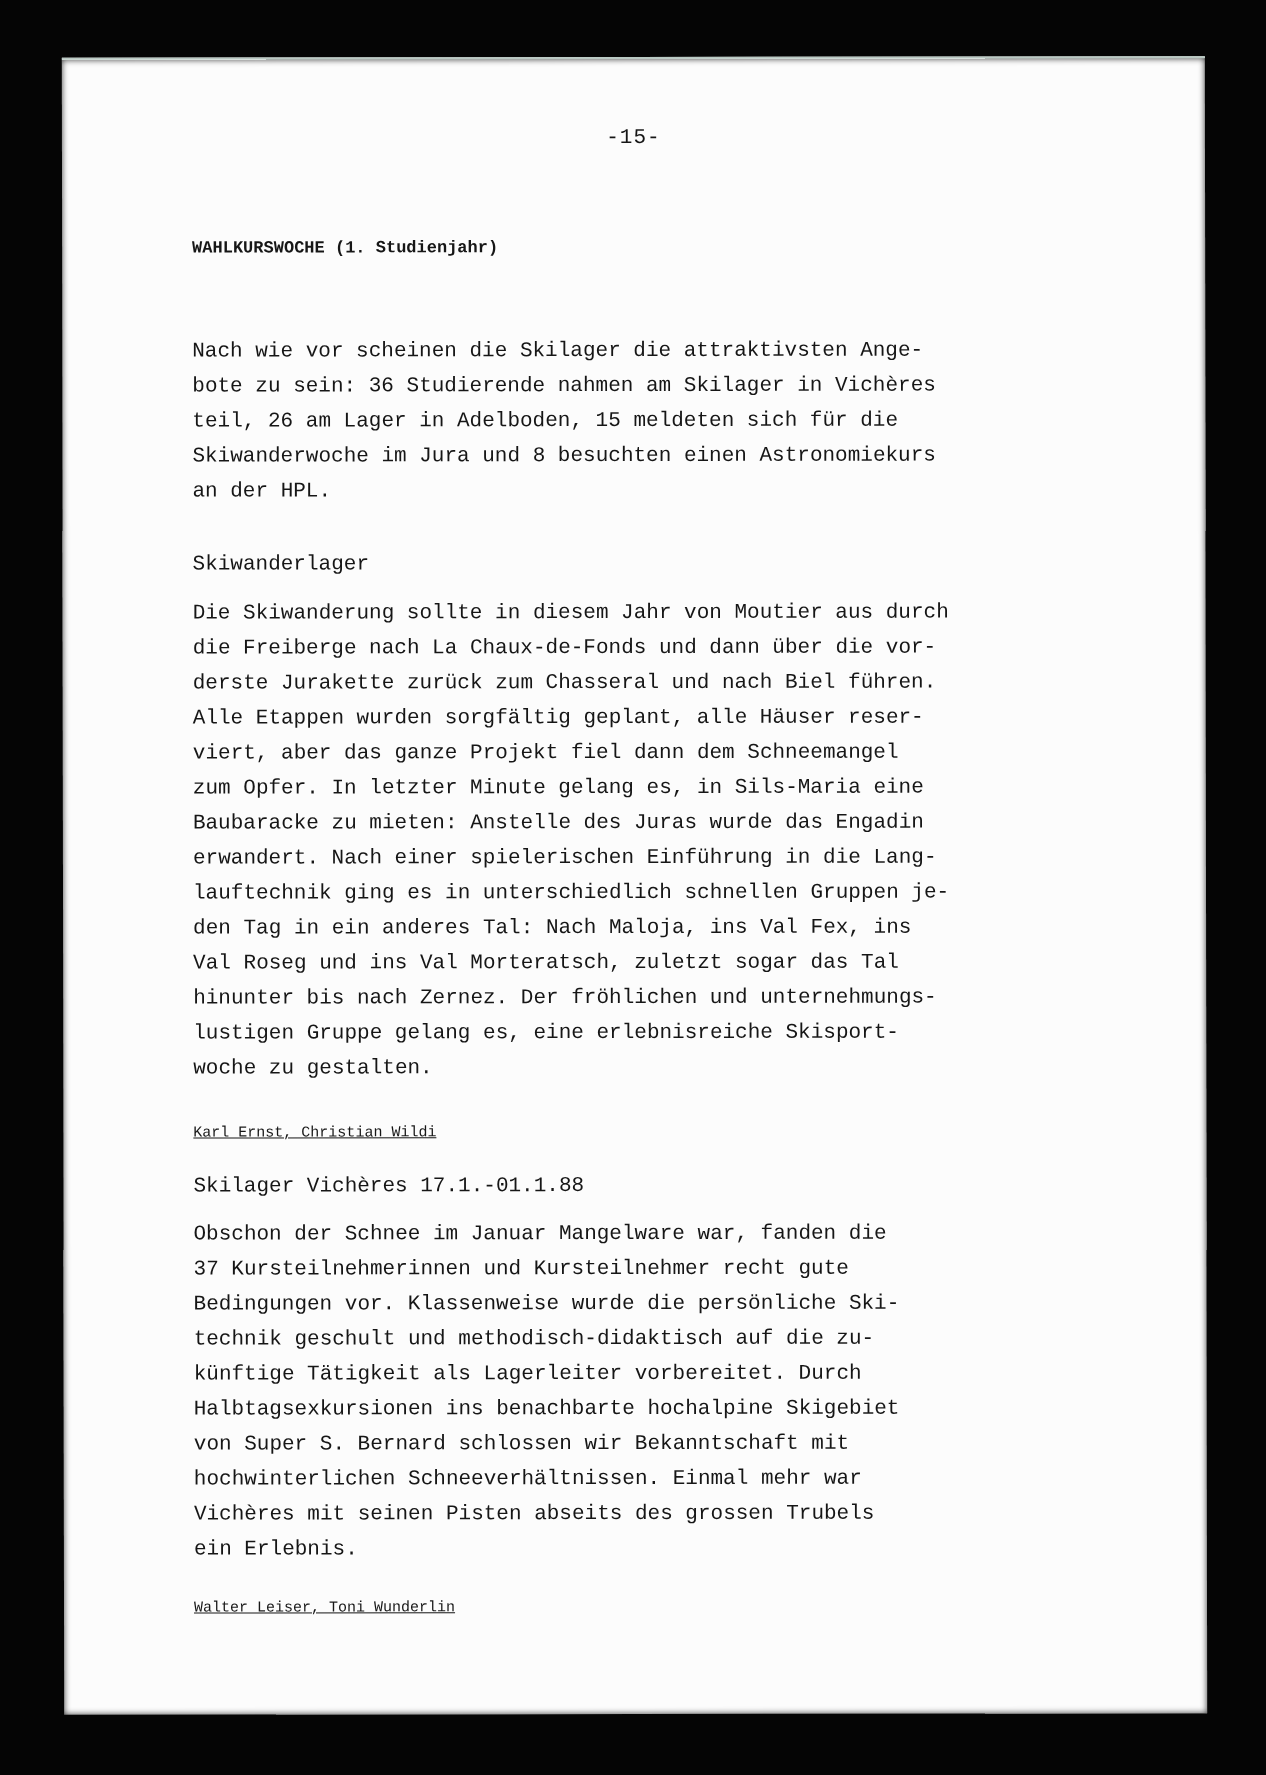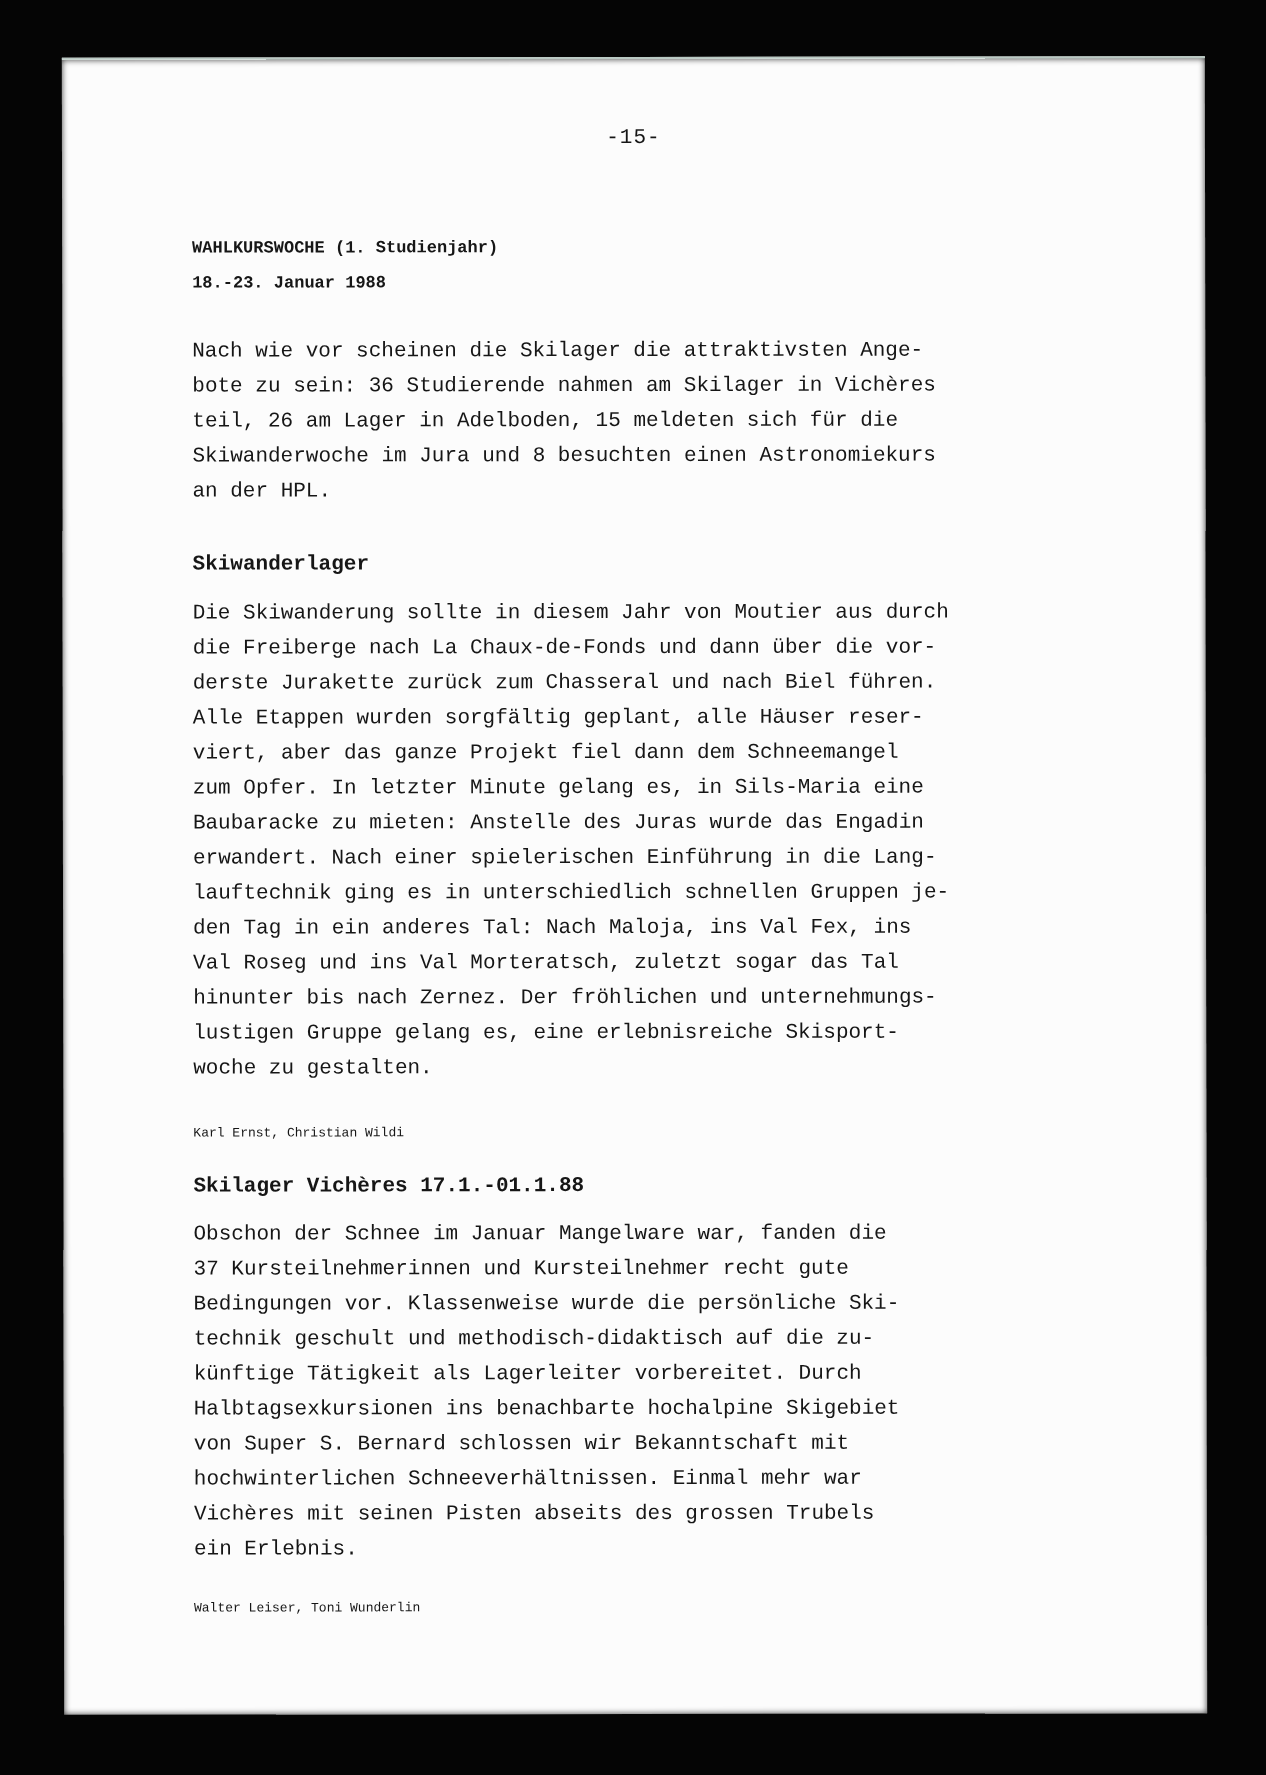"18.-23. Januar 1988" div { html: <div>18.-23. Januar 1988</div> -> none }
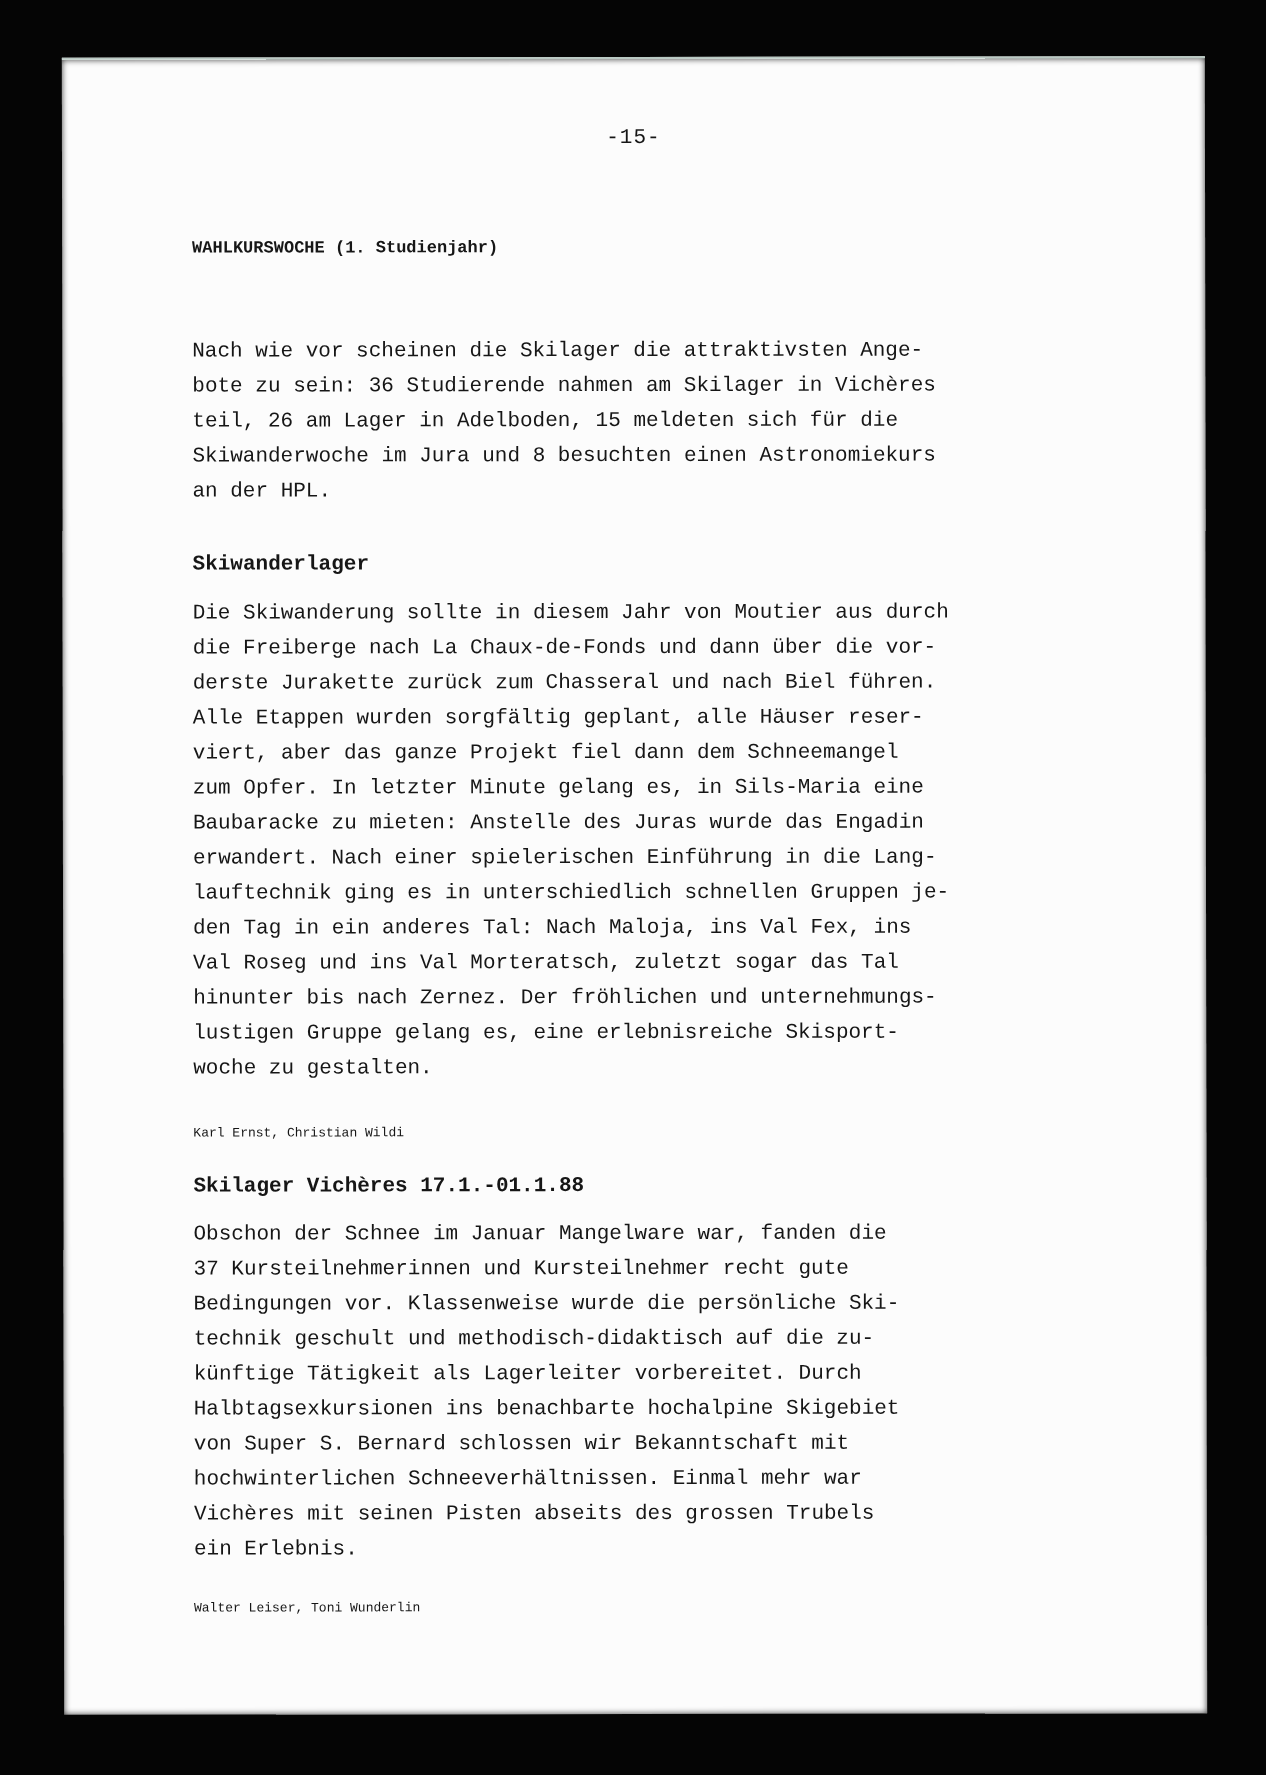"Skiwanderlager" .section-heading { font-weight: 700 -> 400 }
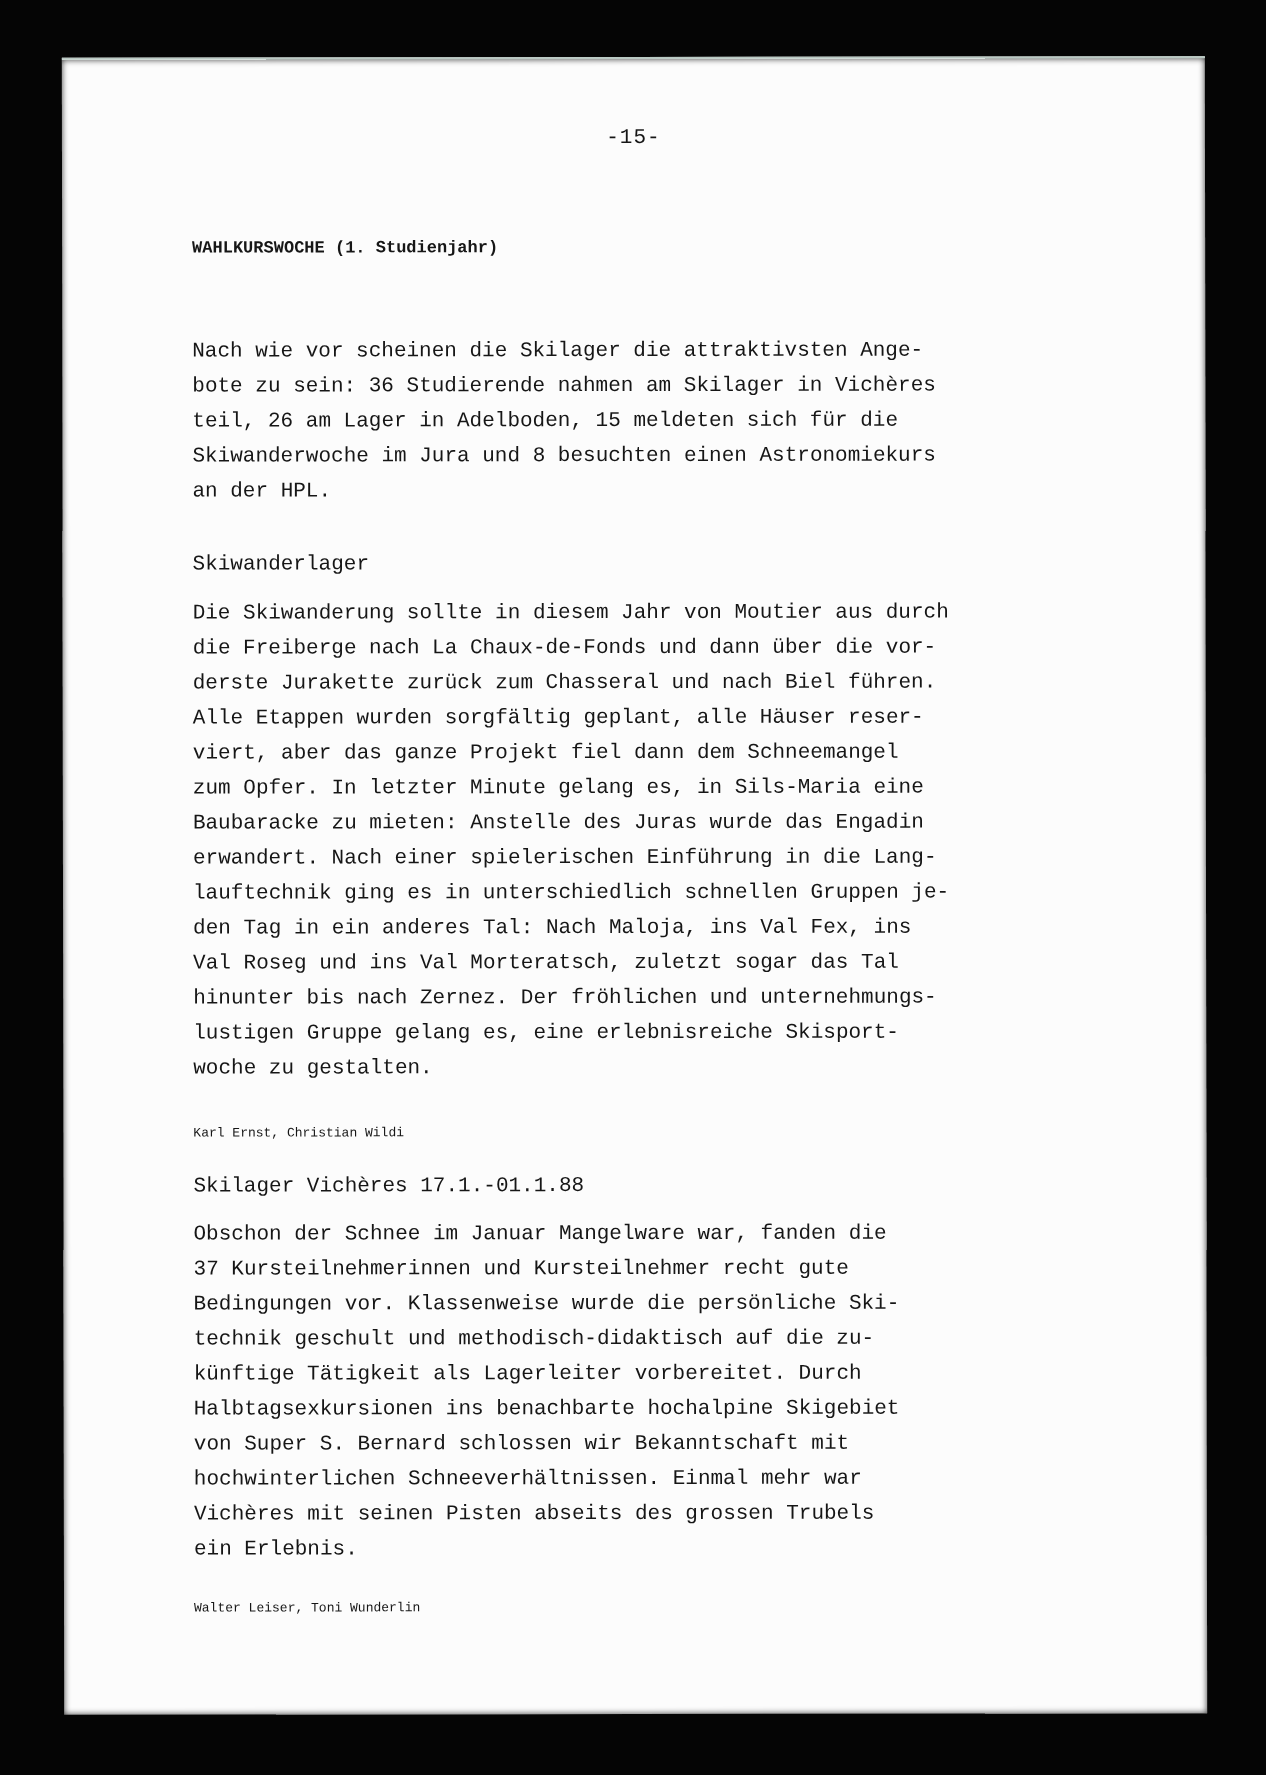"Karl Ernst, Christian Wildi" .sig { font-size: 13px -> 15px; text-decoration: none -> underline }
